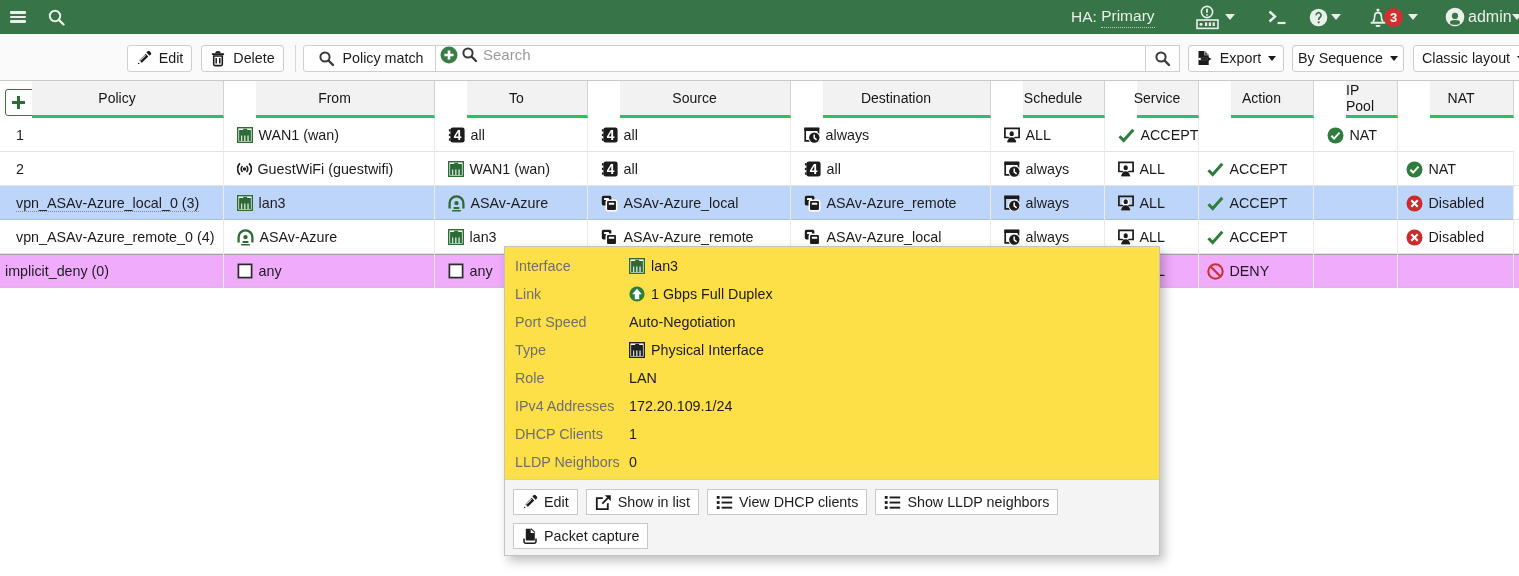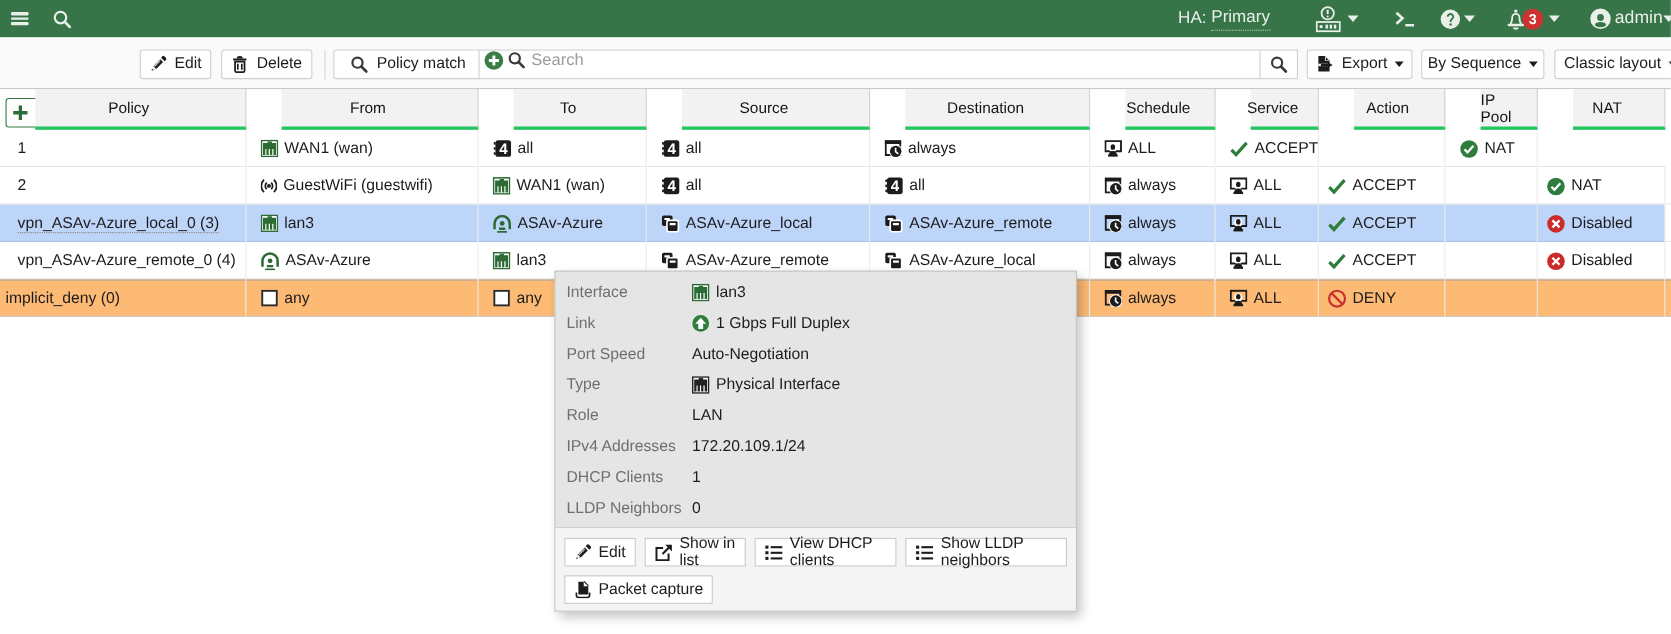"implicit_deny (0)" .trow.imp > div { background: #fdba74 -> #f0abfc }
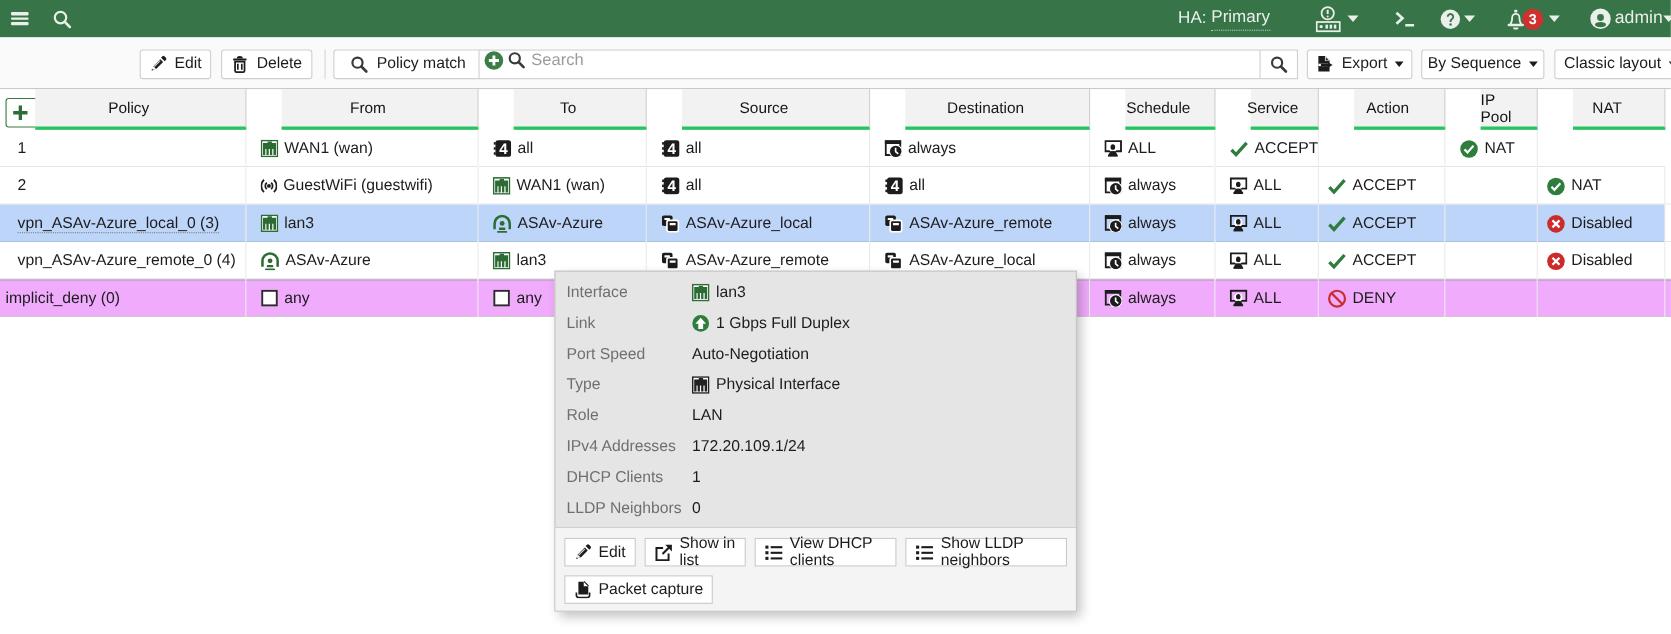"Interface" #pop { background: #e5e5e5 -> #fde047; width: 475px -> 656px }
